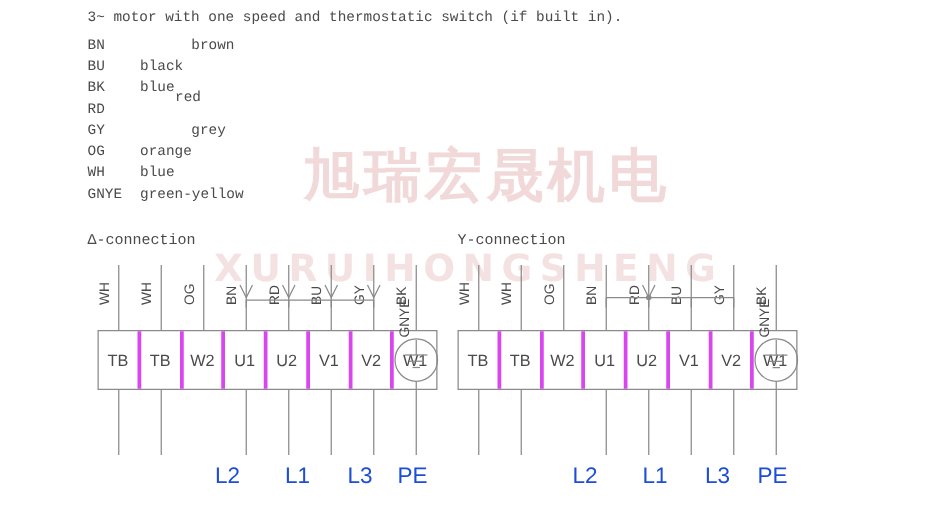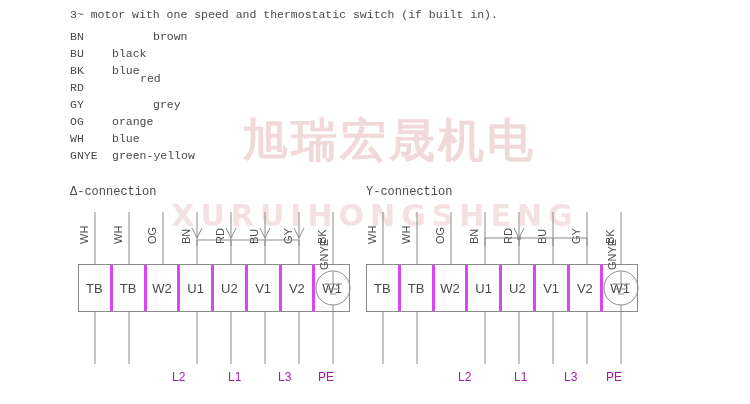"L2" .blabel { color: #a21caf -> #1d4ed8; font-size: 12px -> 18px }
